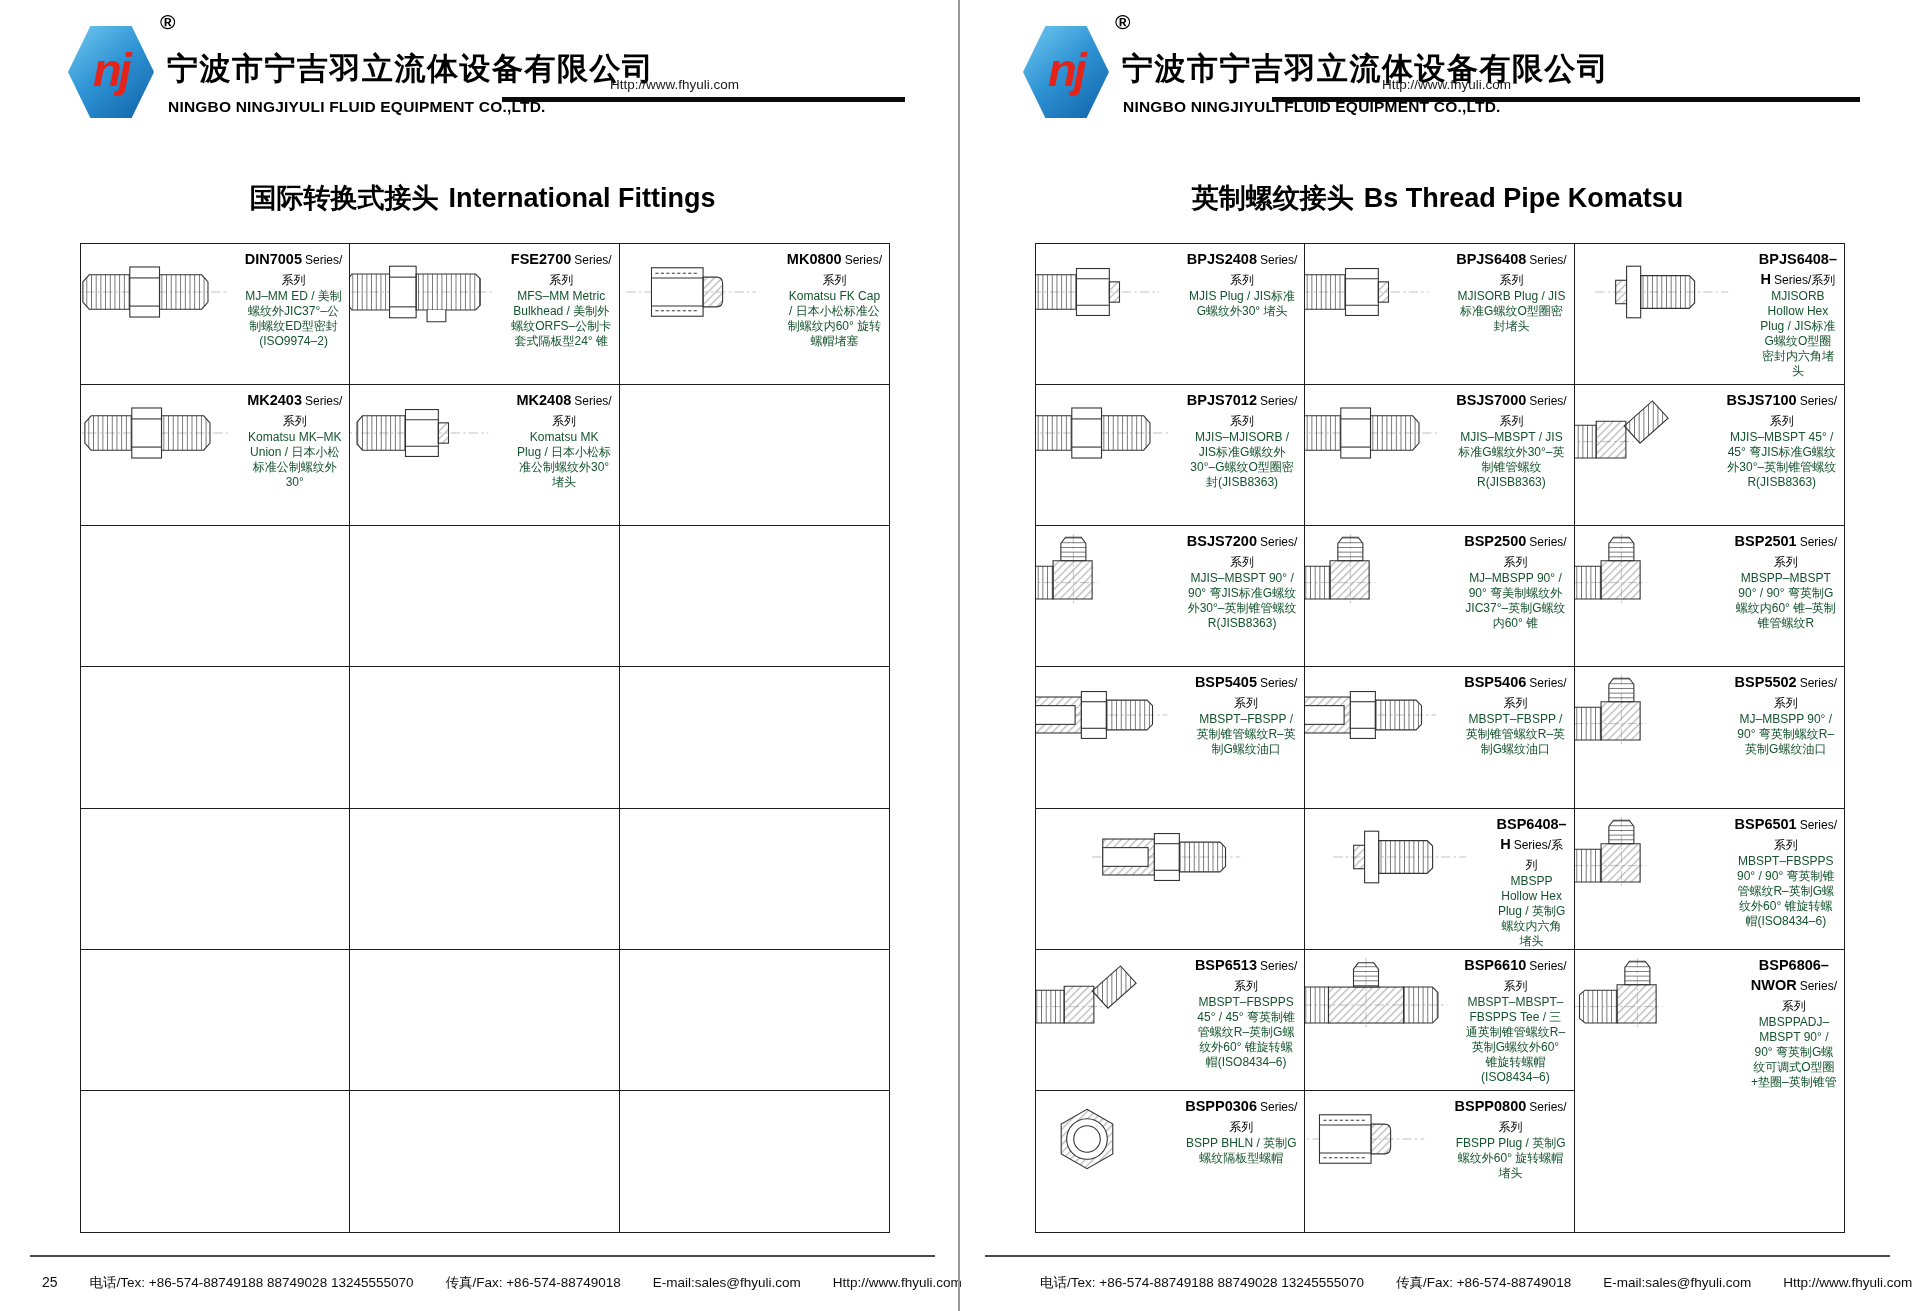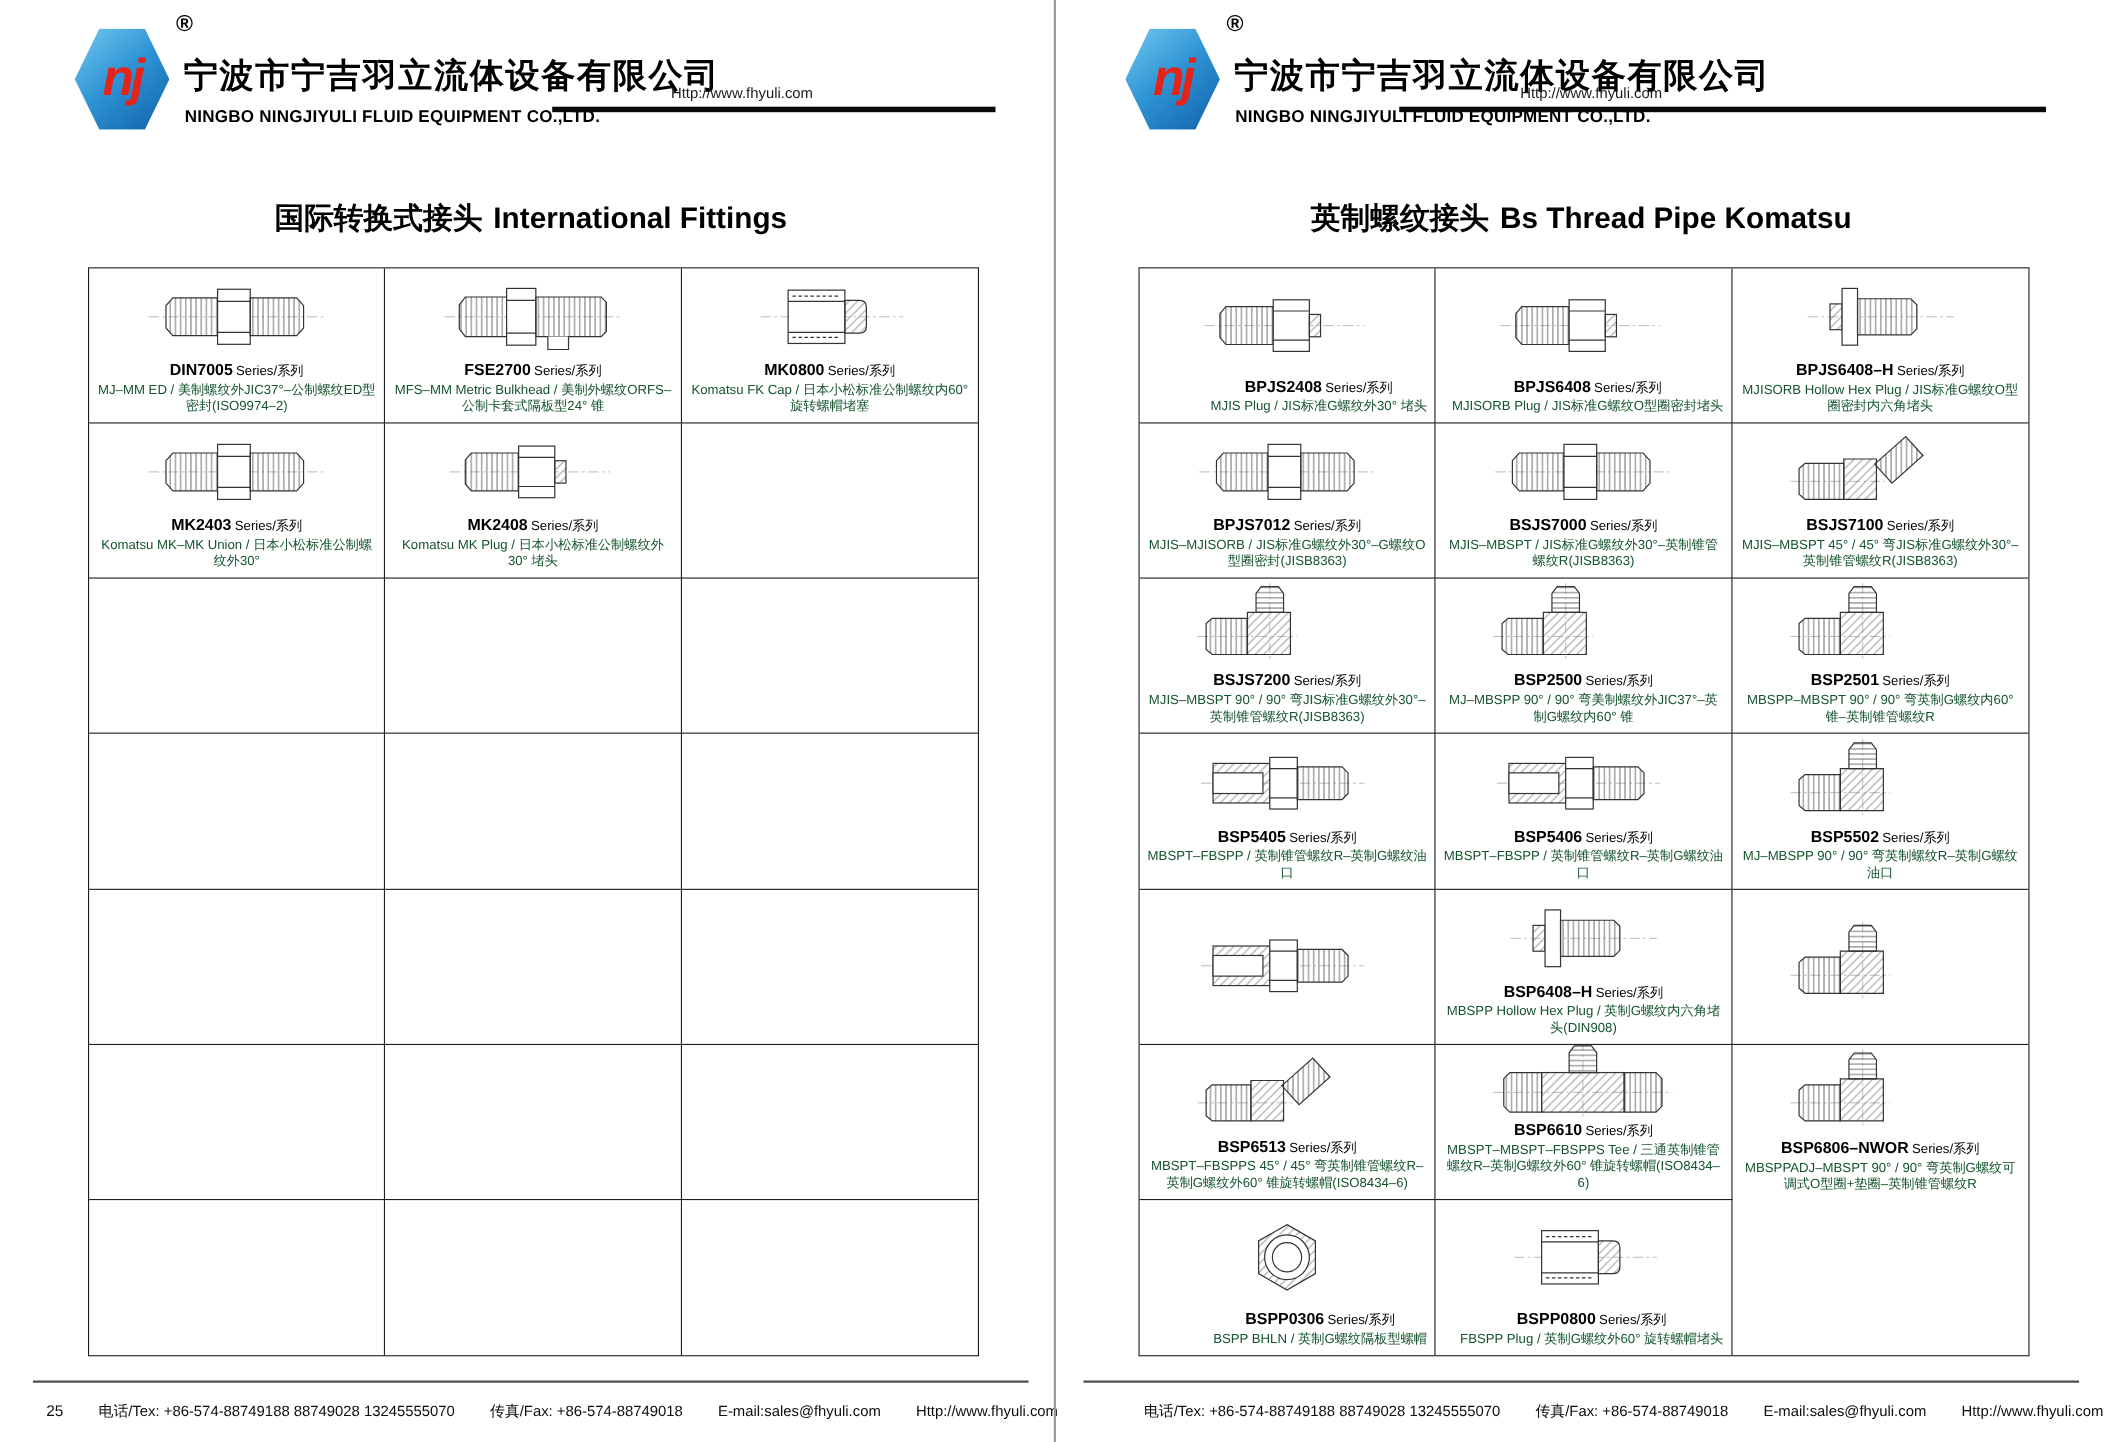"DIN7005 Series/系列" .cell { align-items: flex-end -> flex-start; flex-direction: column -> none }
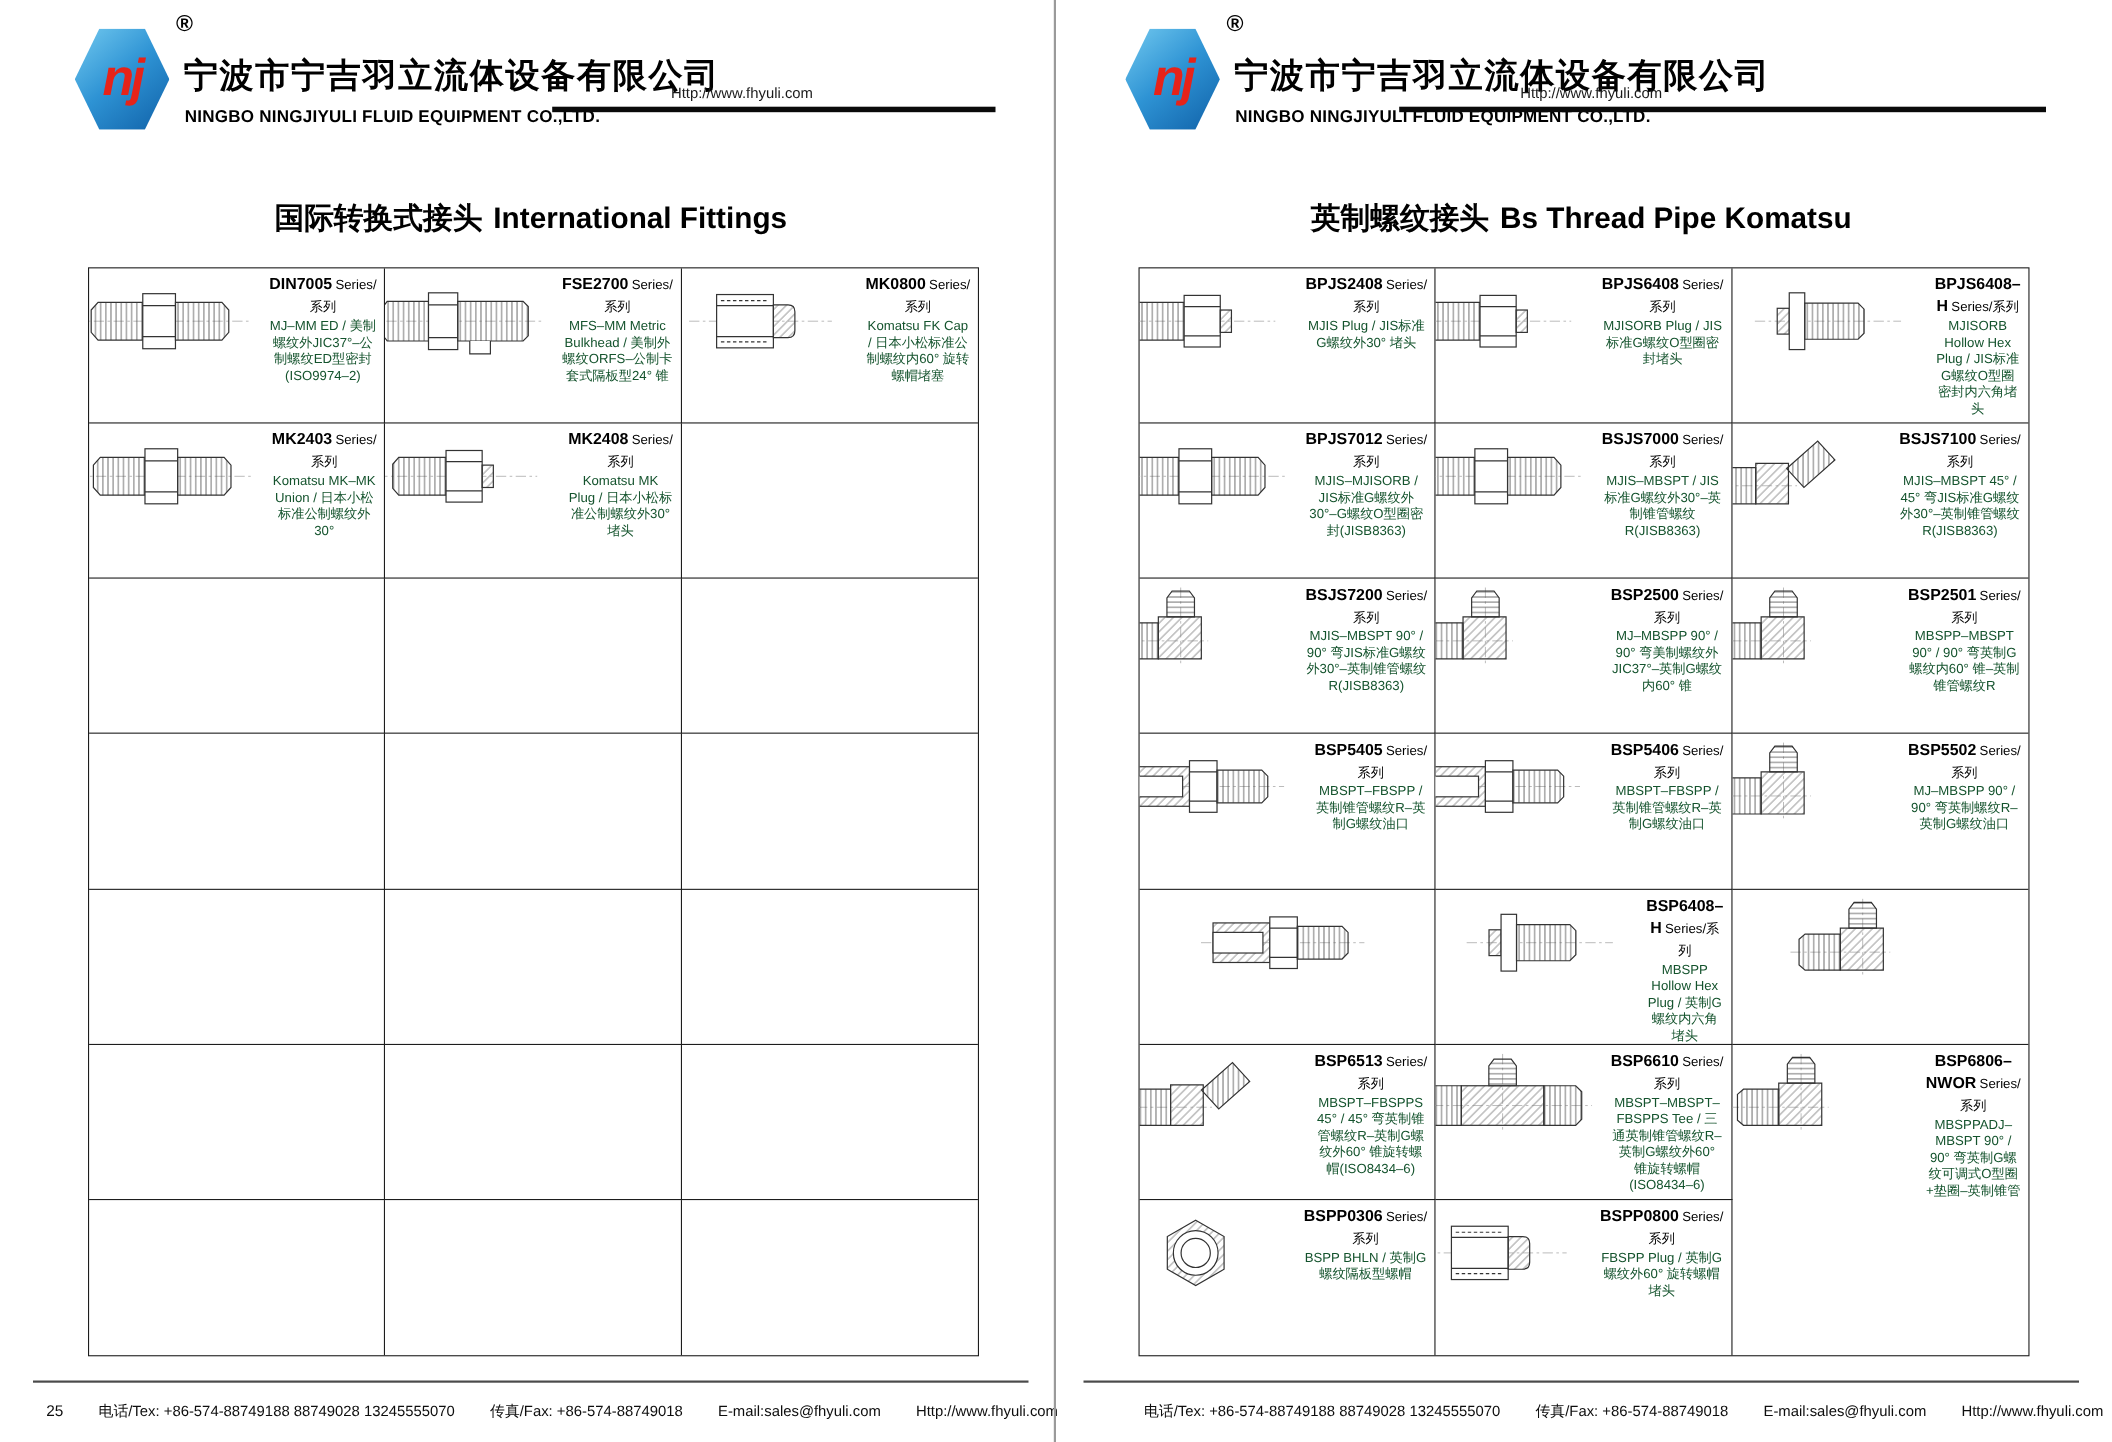"BSP6501 Series/系列" div.caption { html: none -> <div> <div><span>BSP6501</span><span>Series/系列</span></div> <div>MBSPT–FBSPPS 90° / 90° 弯英制锥管螺纹R–英制G螺纹外60° 锥旋转螺帽(ISO8434–6)</div> </div> }
